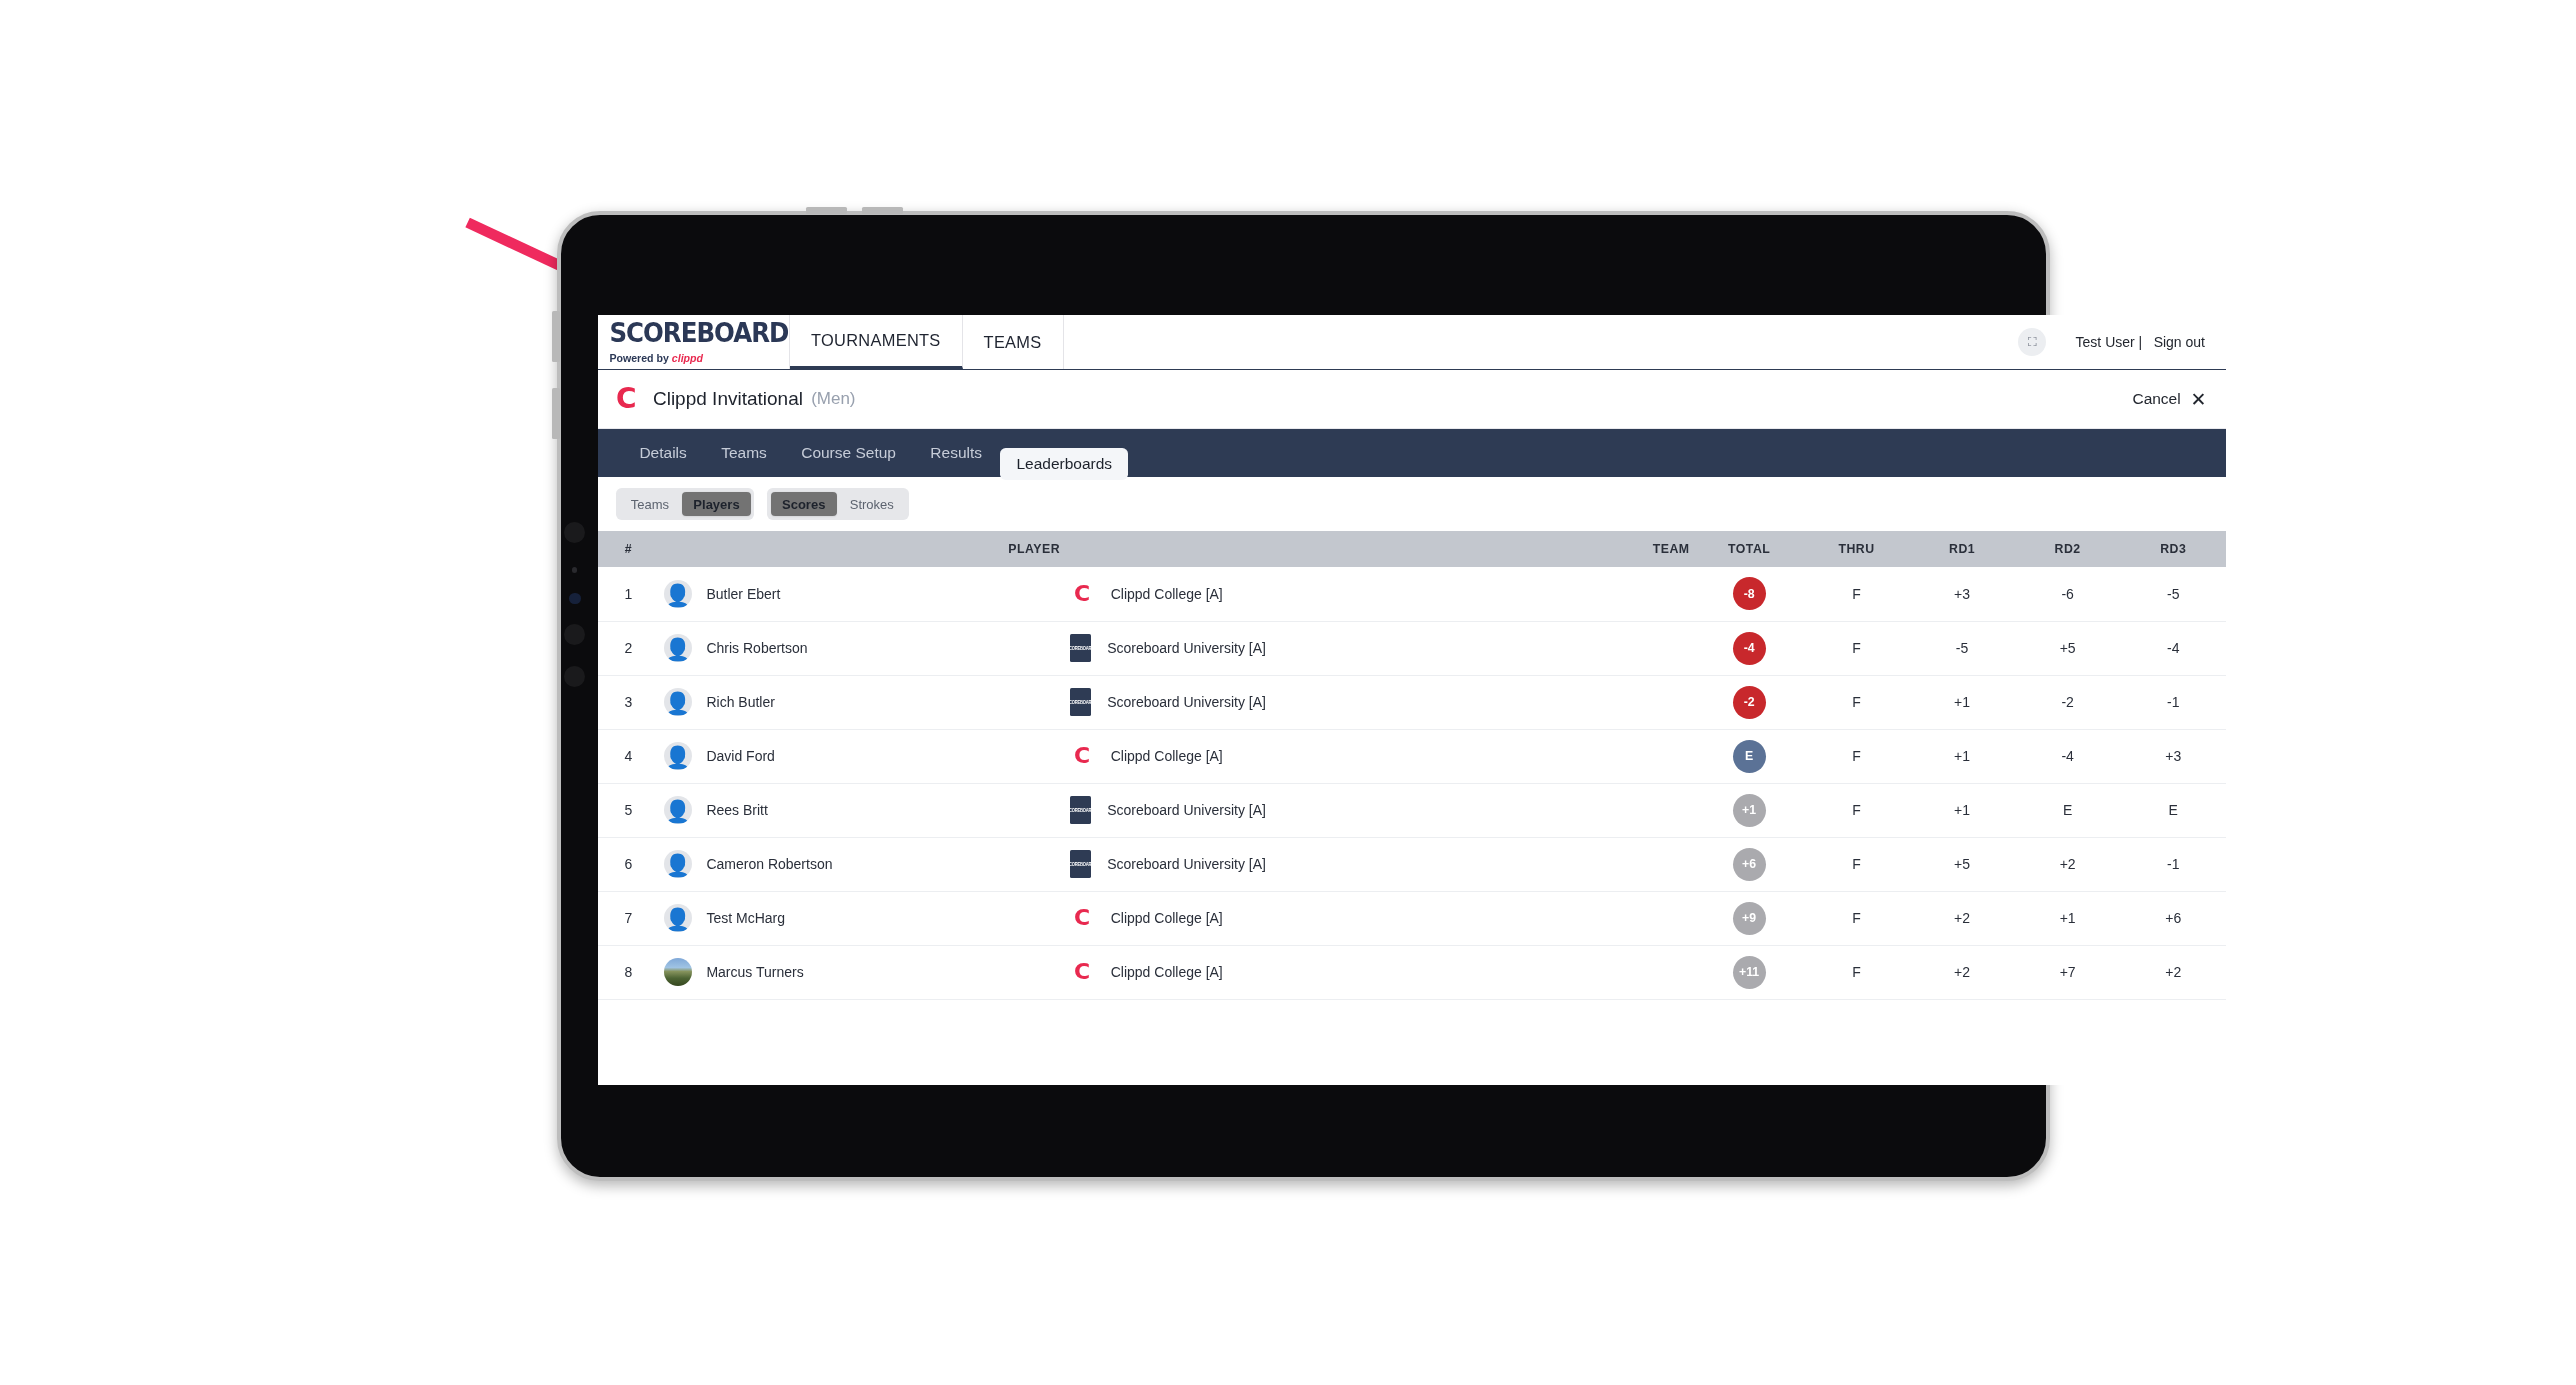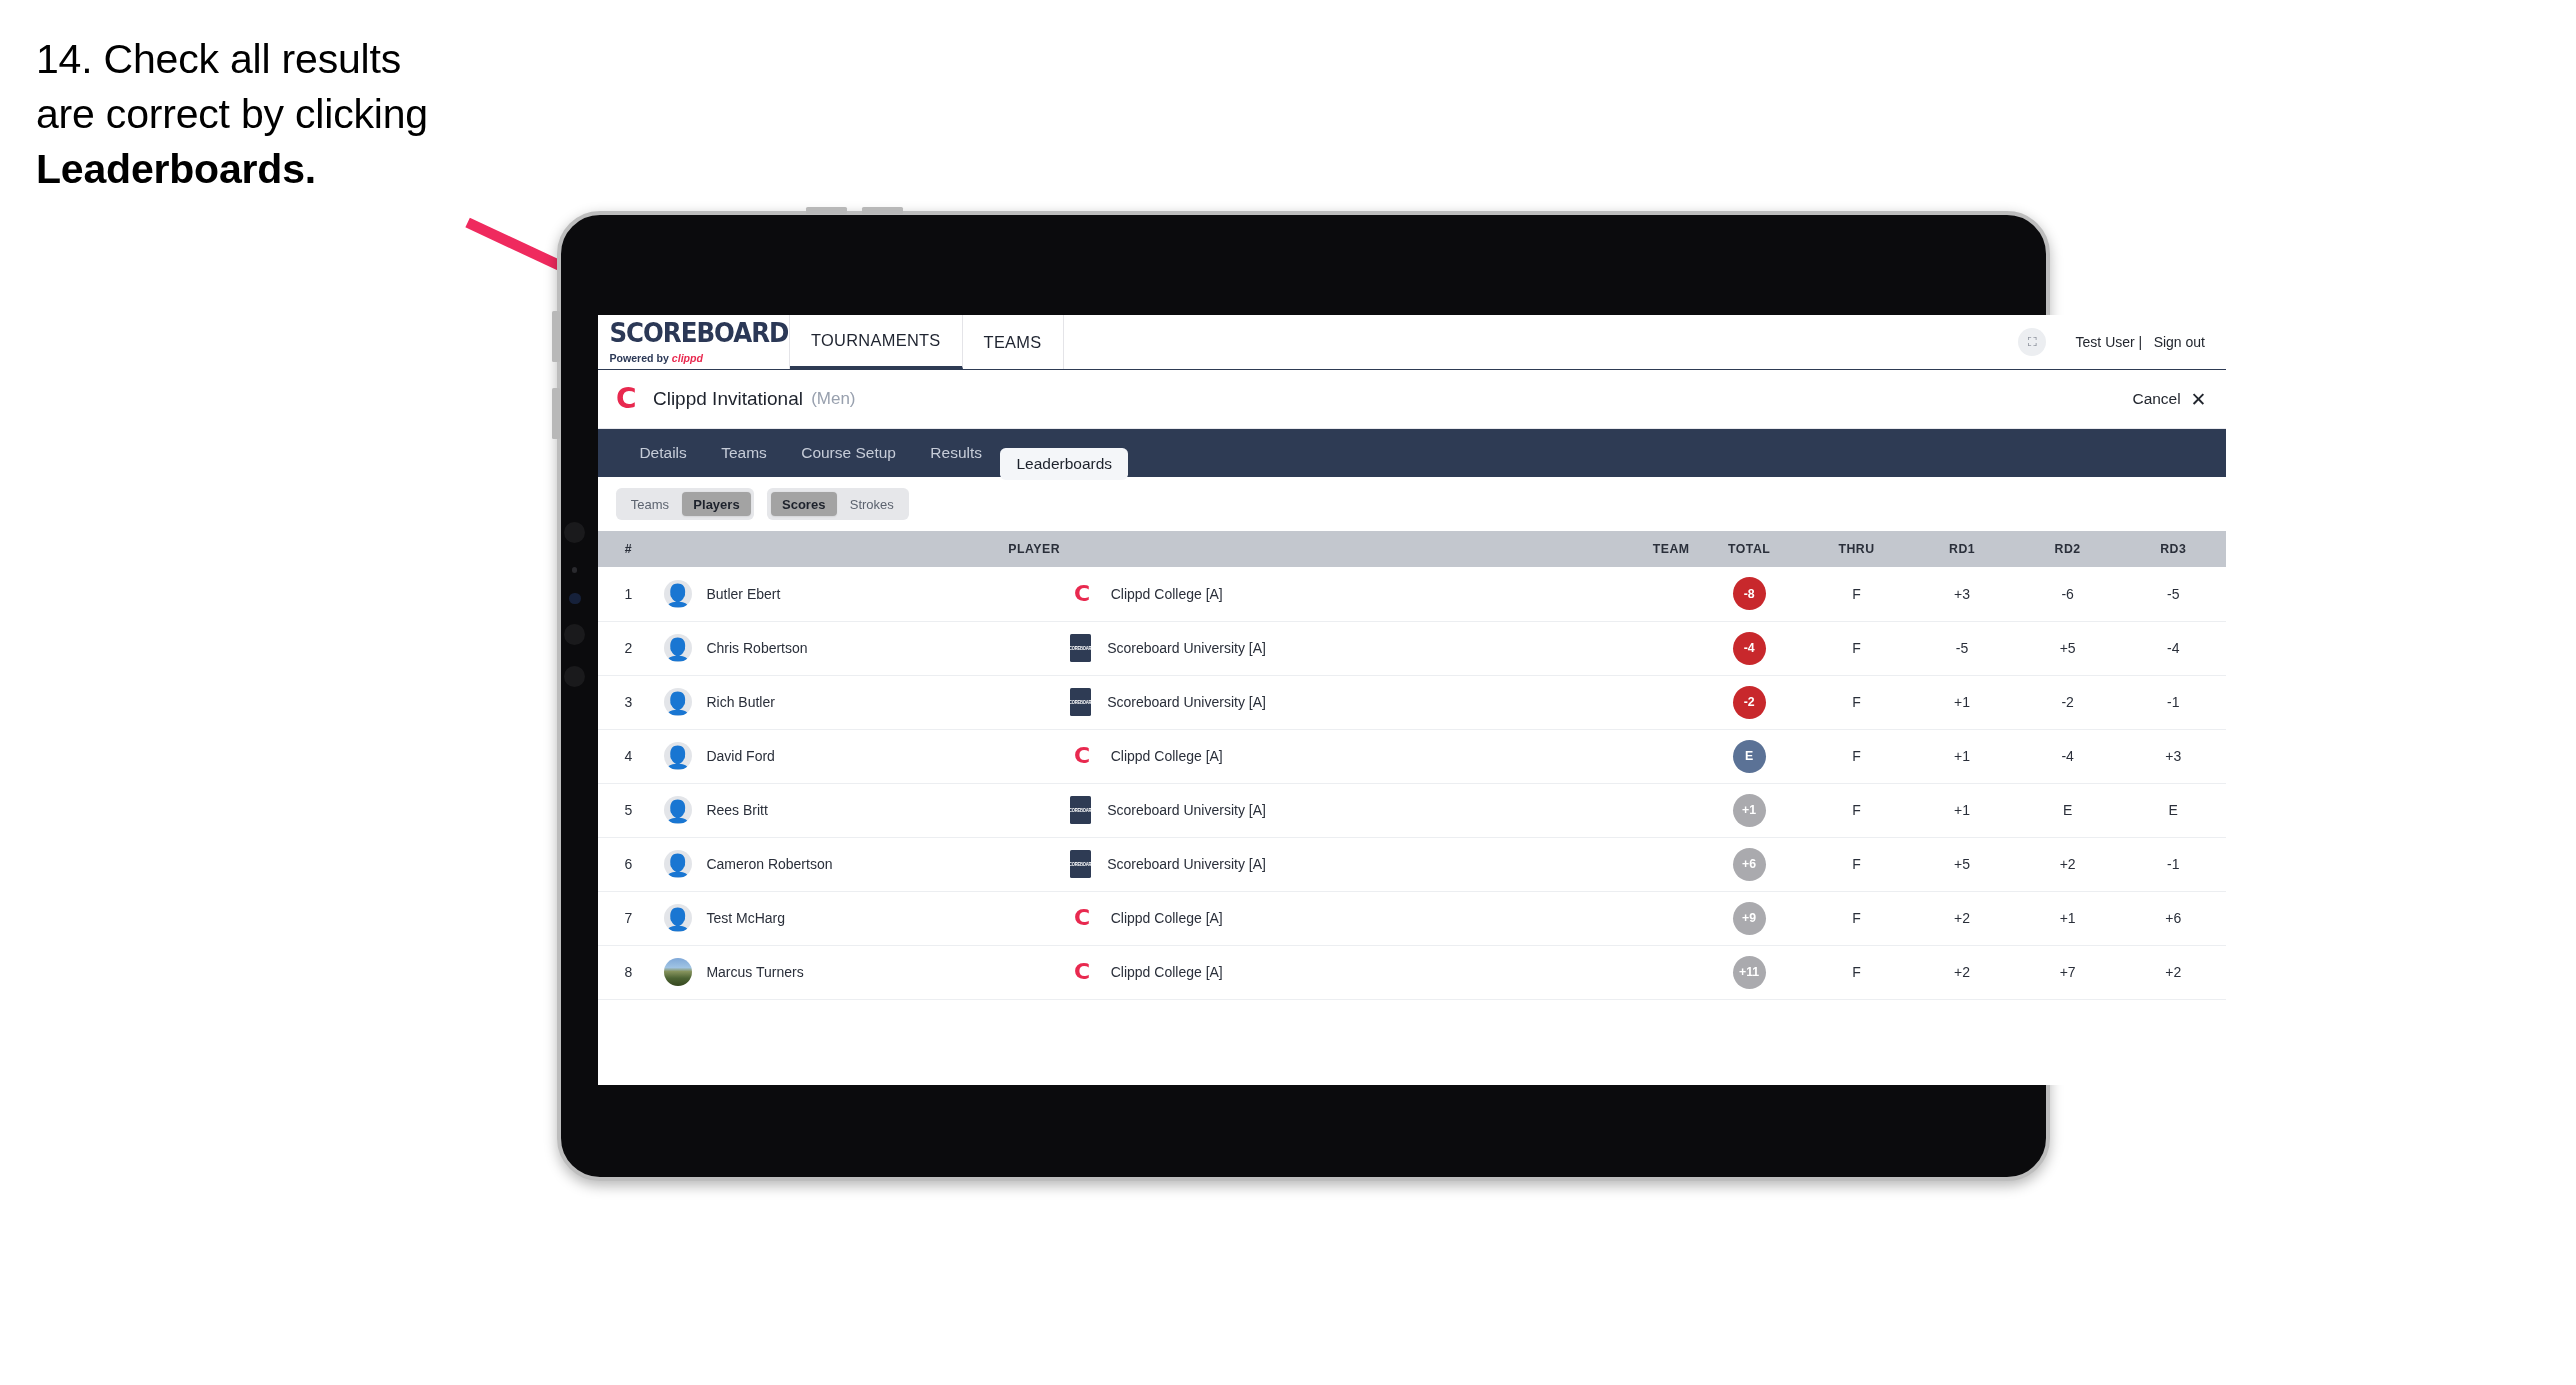"14. Check all results" div.caption { html: <div> <span>14. Check all results</span> <span>are correct by clicking</span> <span>Leaderboards.</span> </div> -> none }
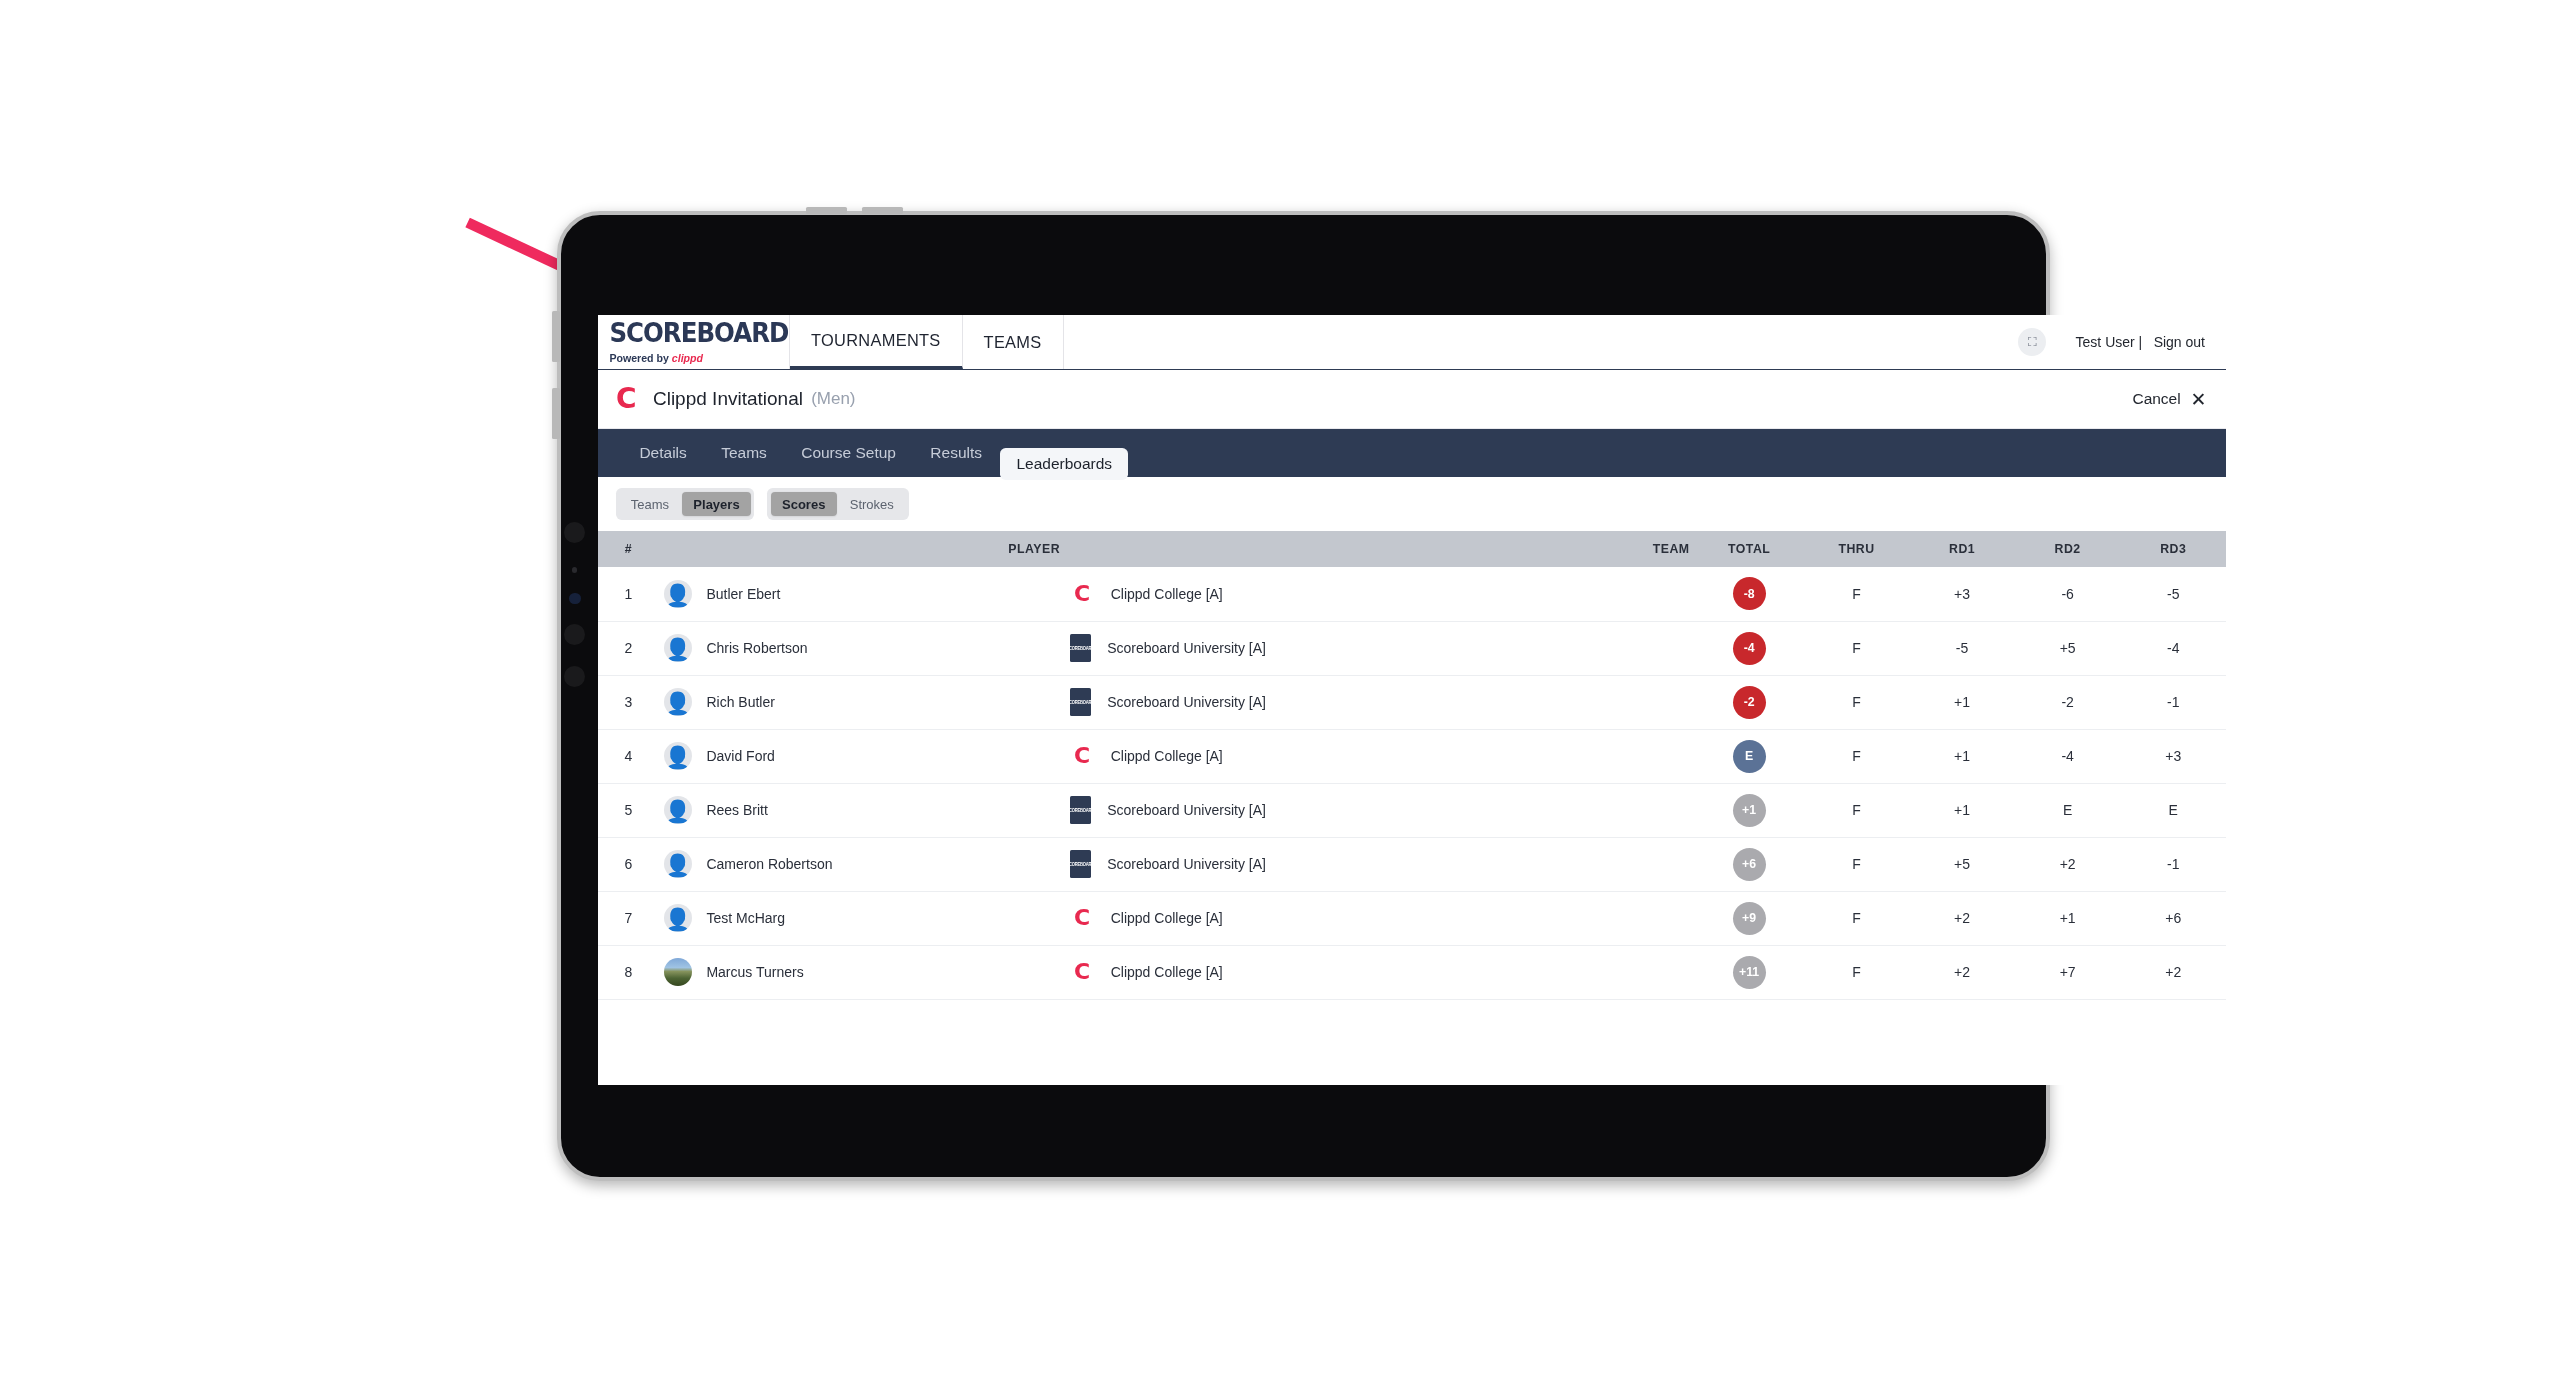"Players" .seg-btn.active { background: #a3a3a3 -> #737373 }
